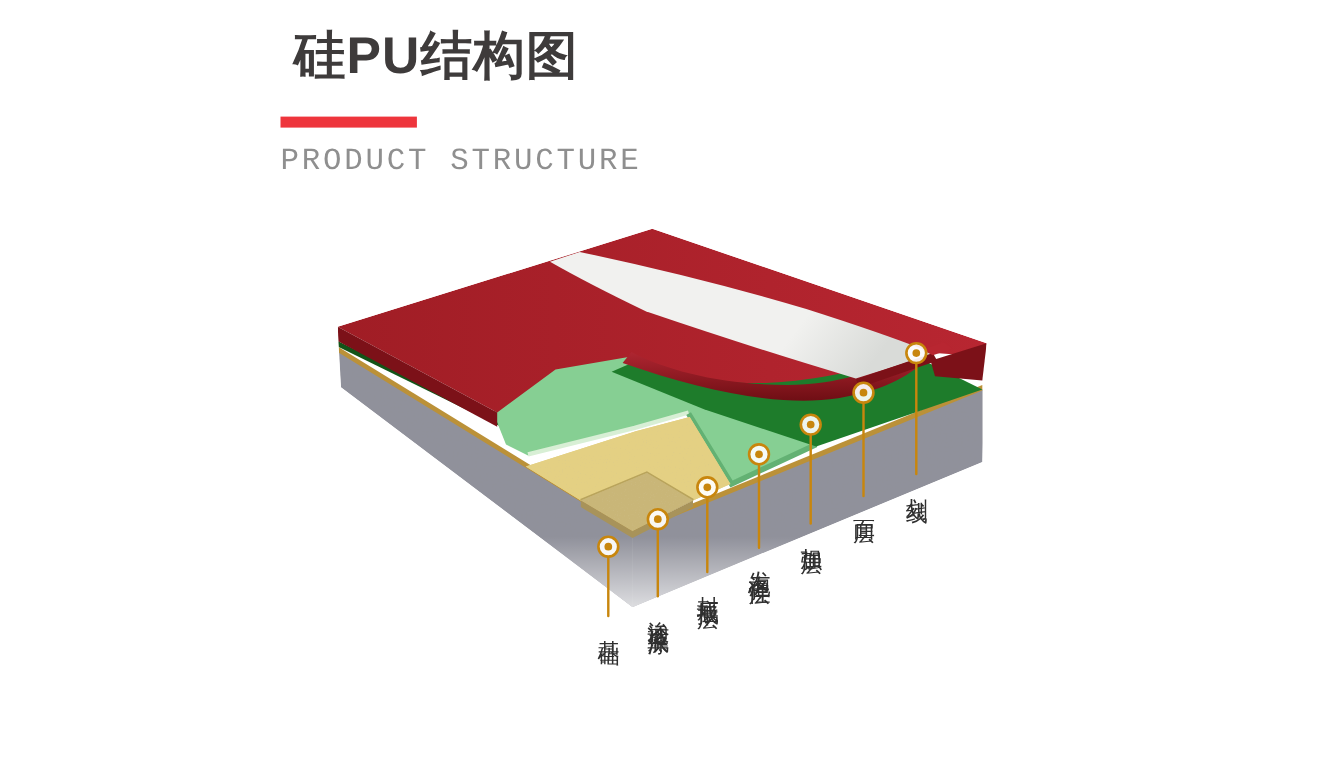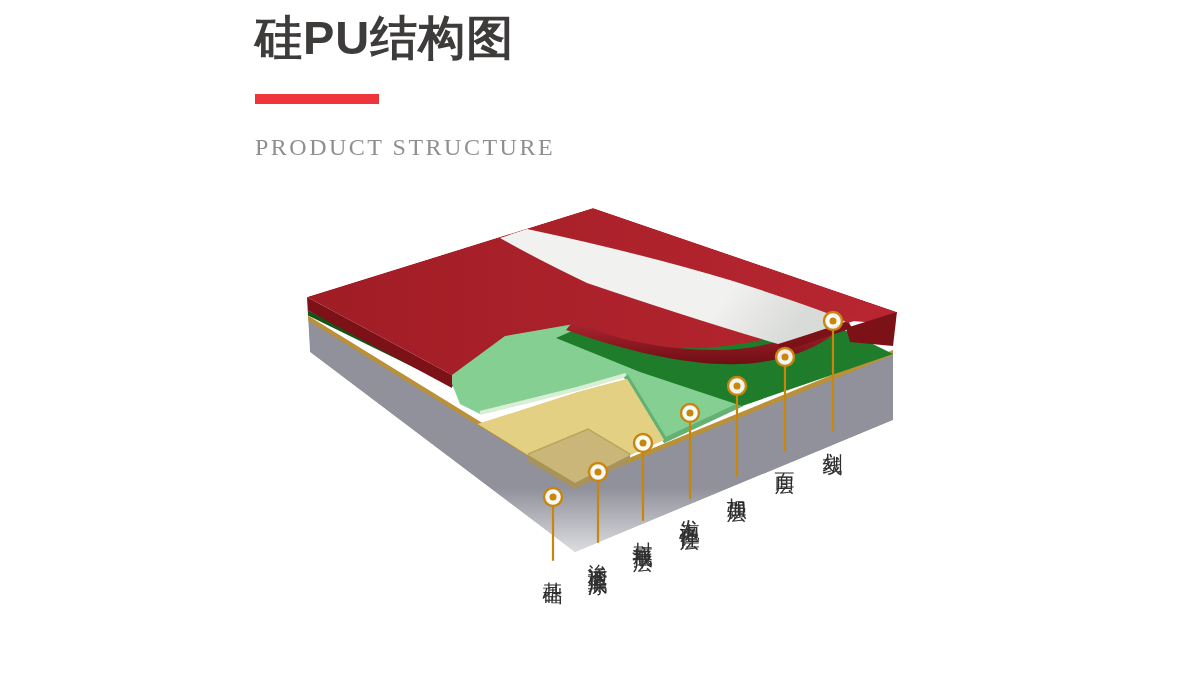"硅PU结构图" .title { margin: 0 -> 12px }
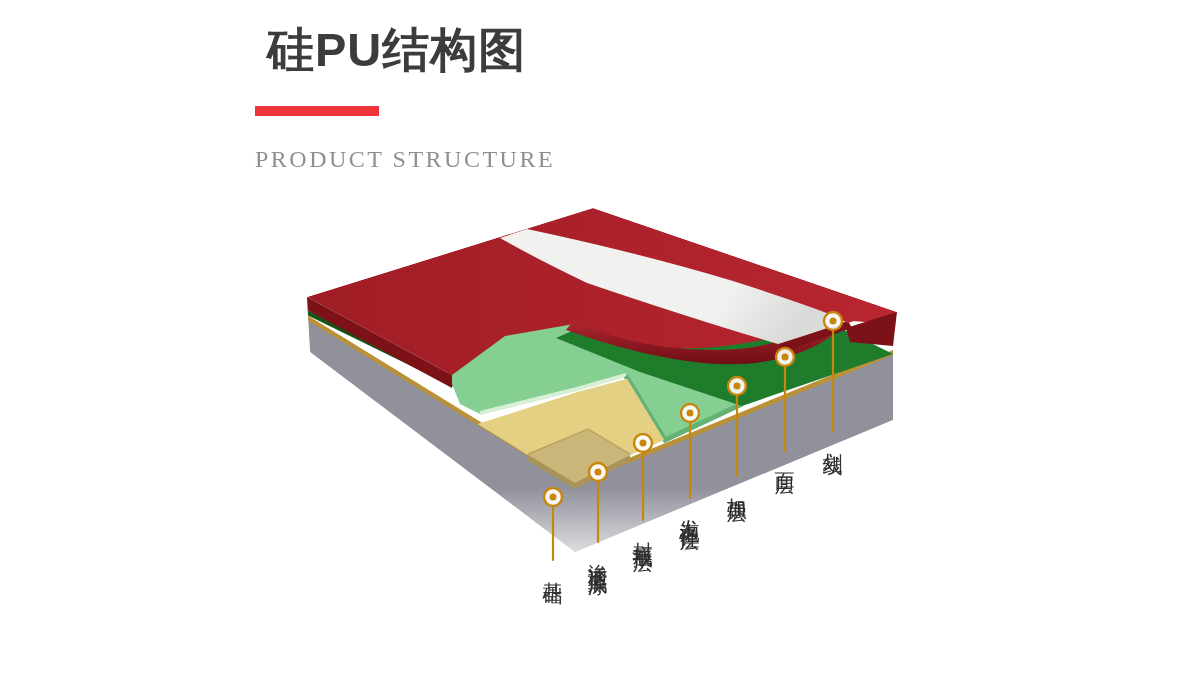"PRODUCT STRUCTURE" .subtitle { font-family: Liberation Serif, serif -> Liberation Mono, monospace; font-size: 24px -> 28px; margin-top: 30px -> 16px }
